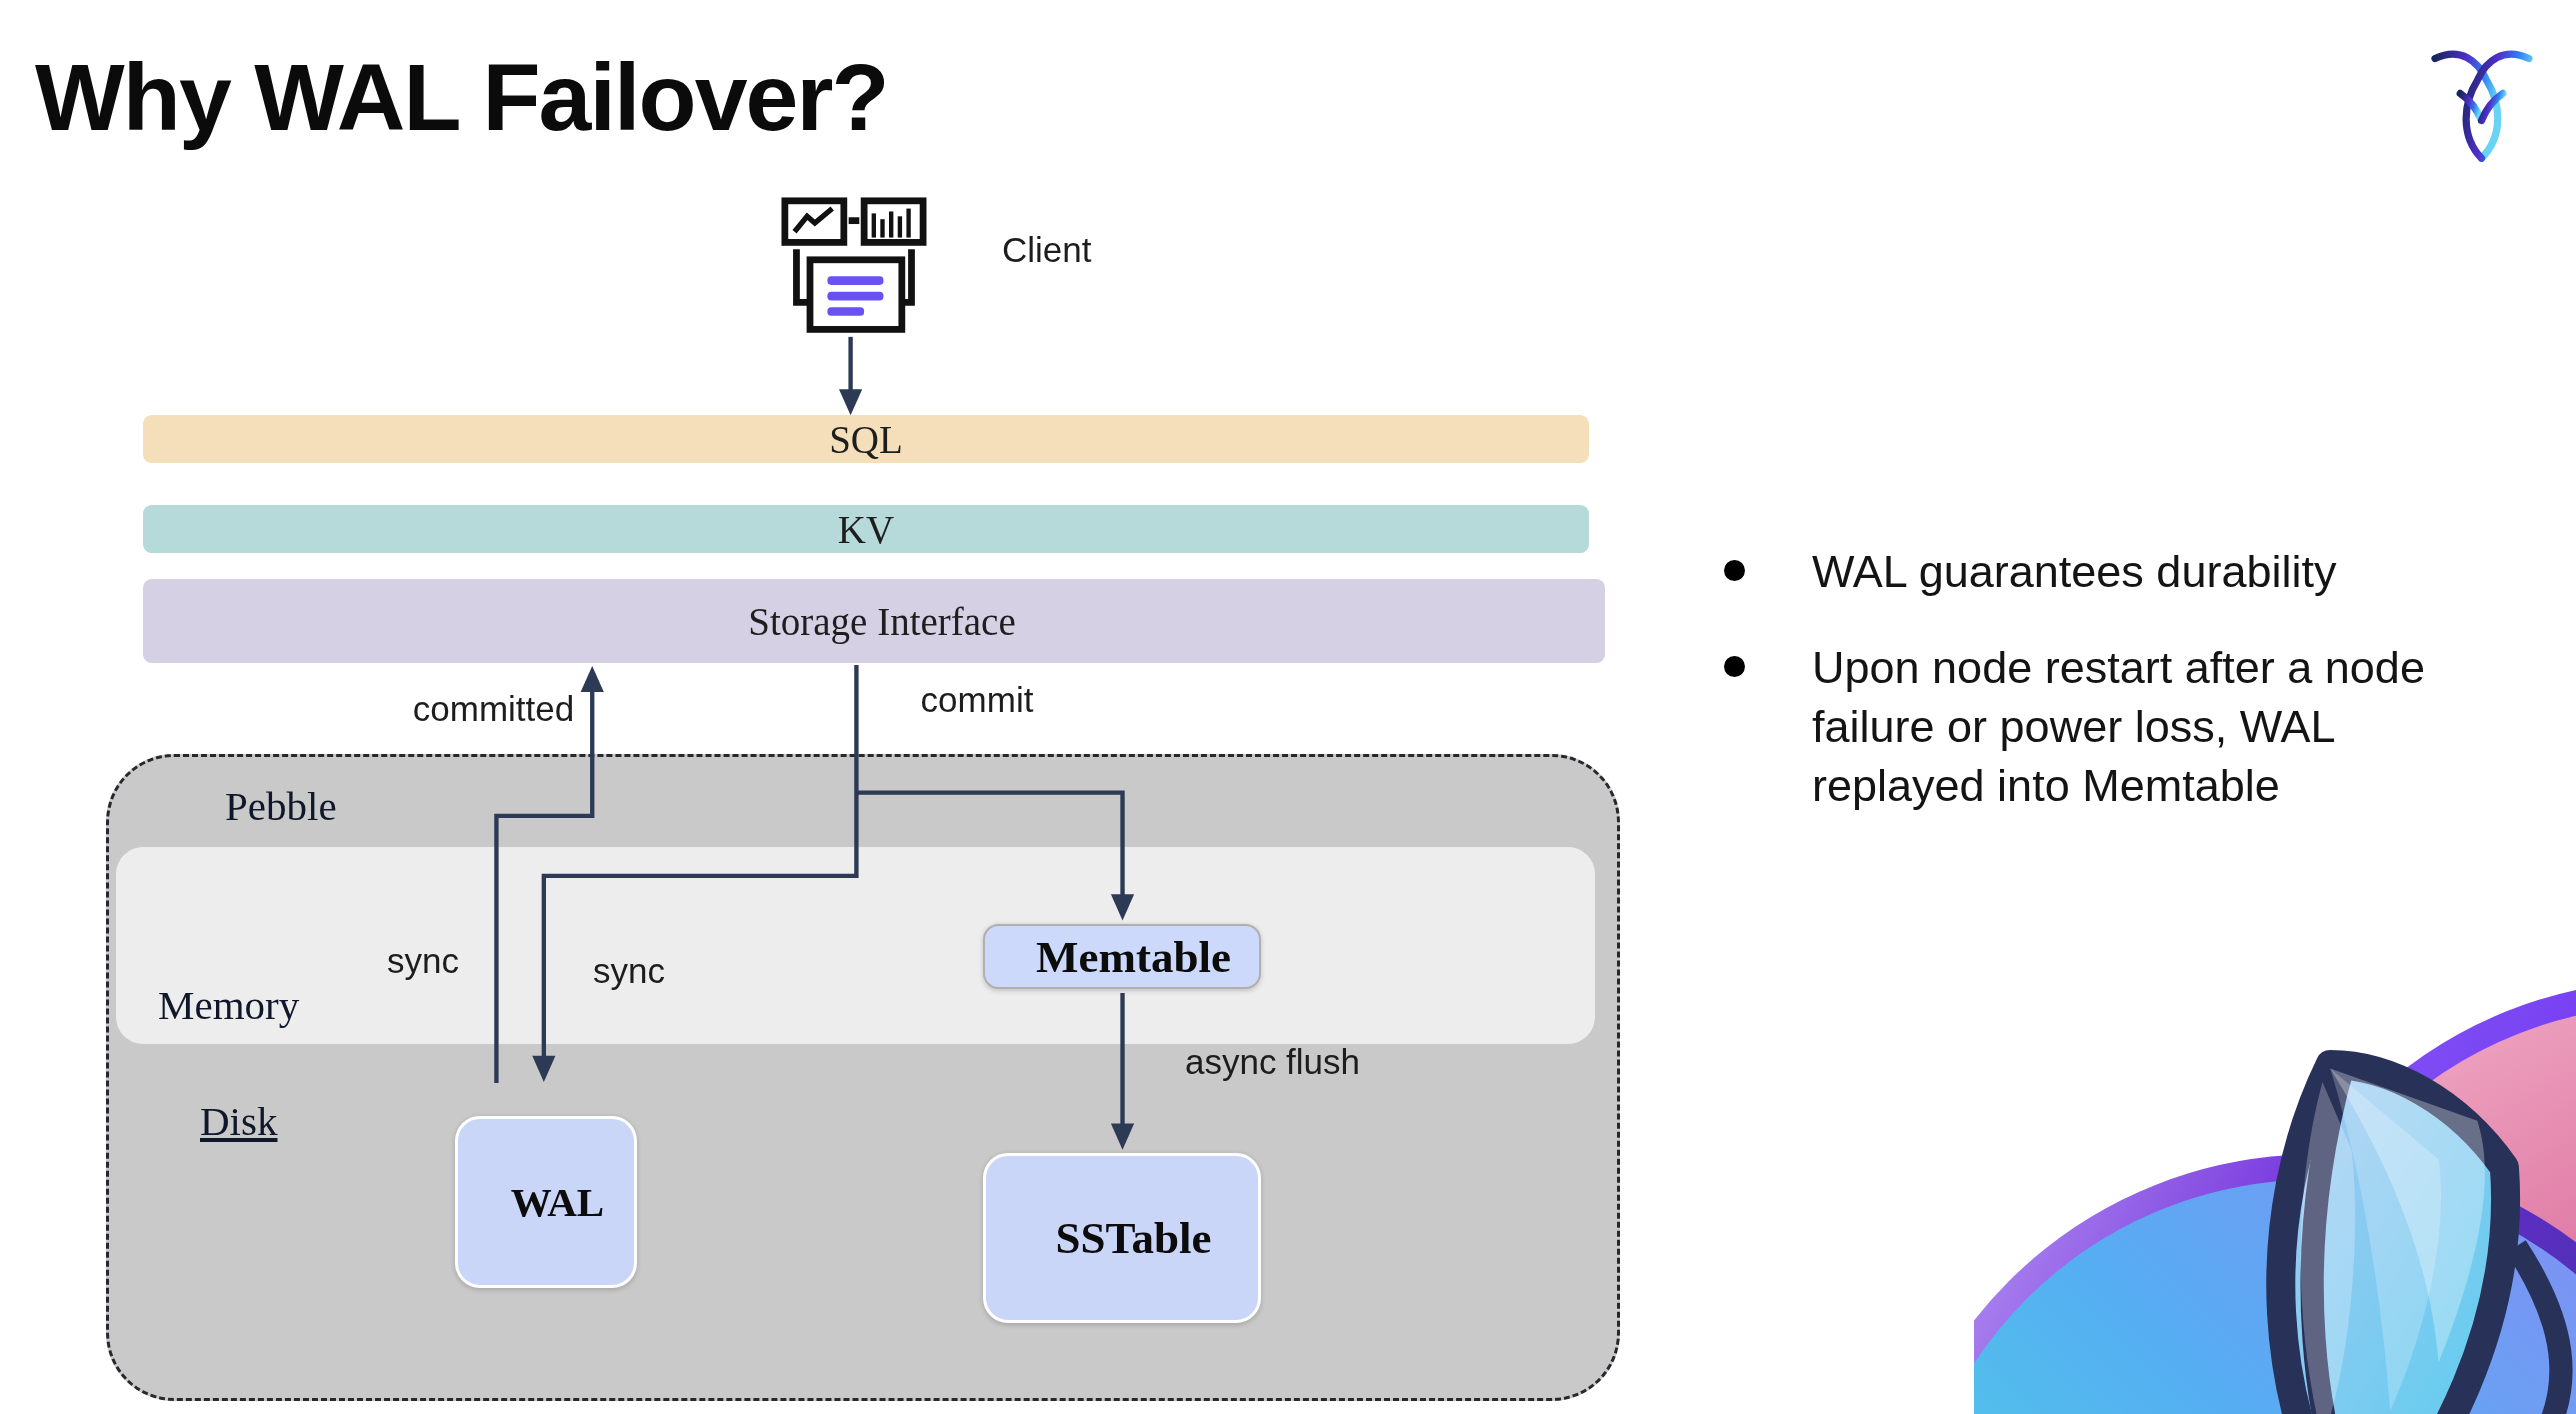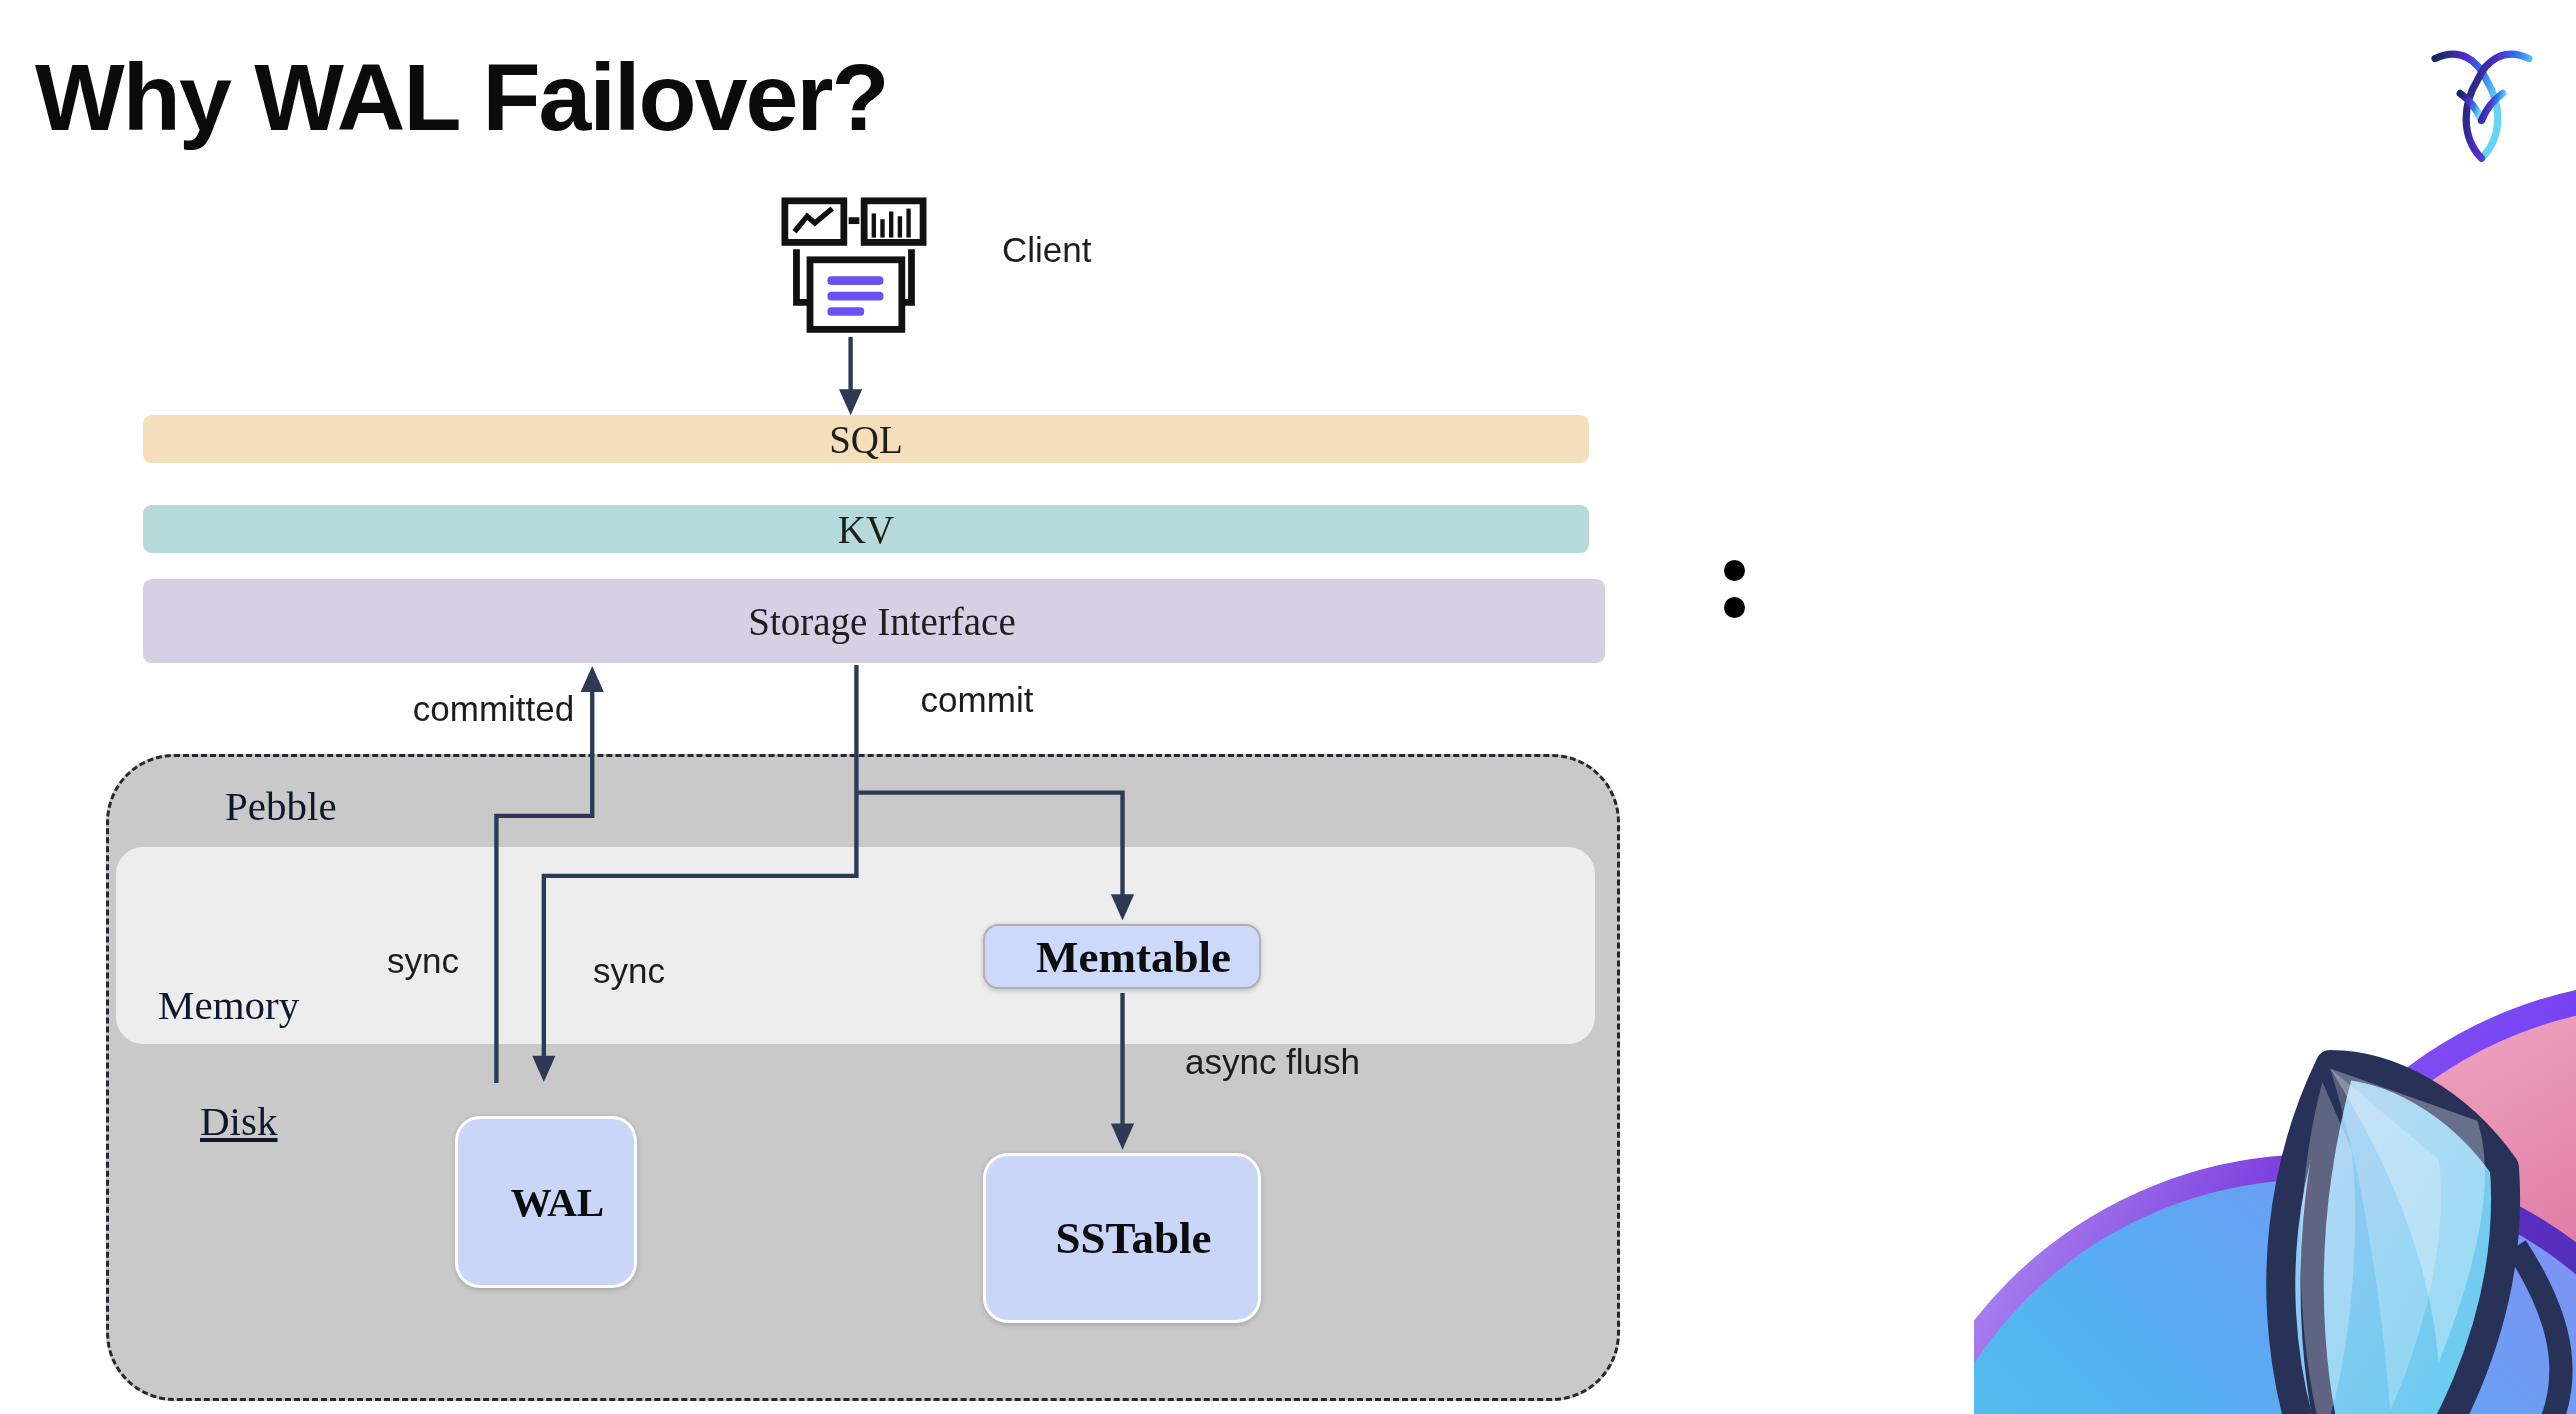"WAL guarantees durability" span { html: none -> <span>WAL guarantees durability</span> }
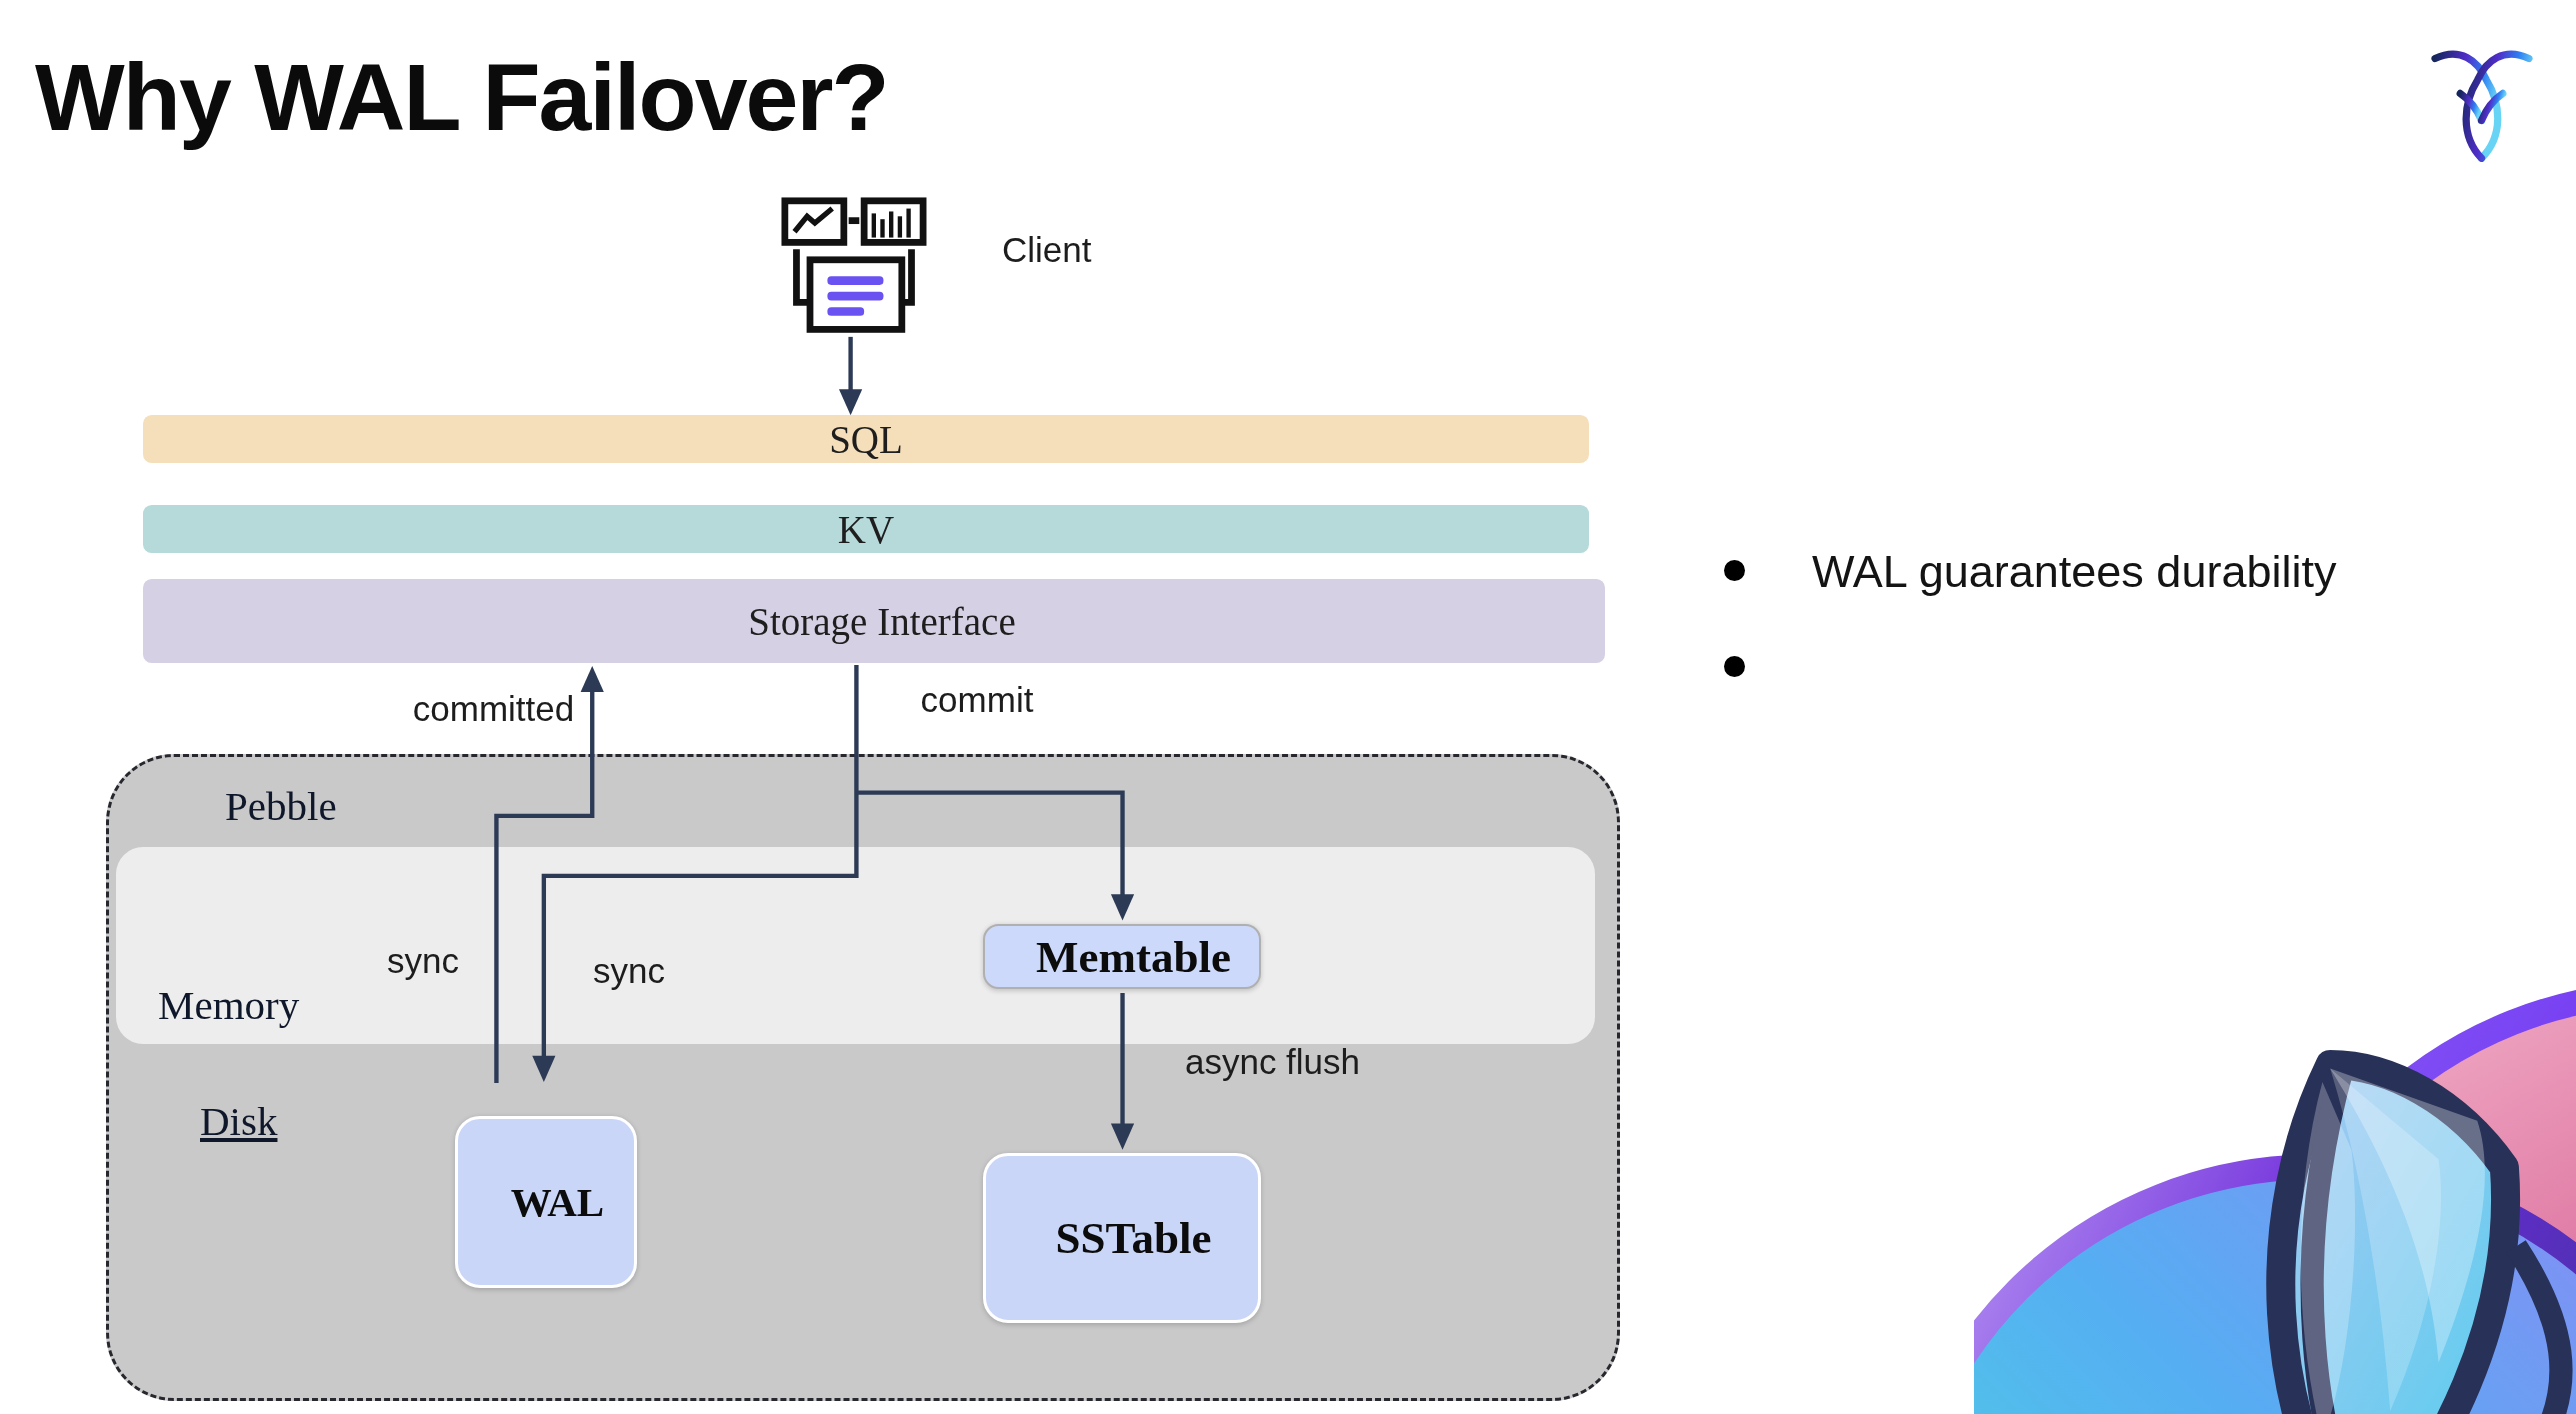"Upon node restart after a" span { html: none -> <span>Upon node restart after a node failure or power loss, WAL replayed into Memtable</span> }
